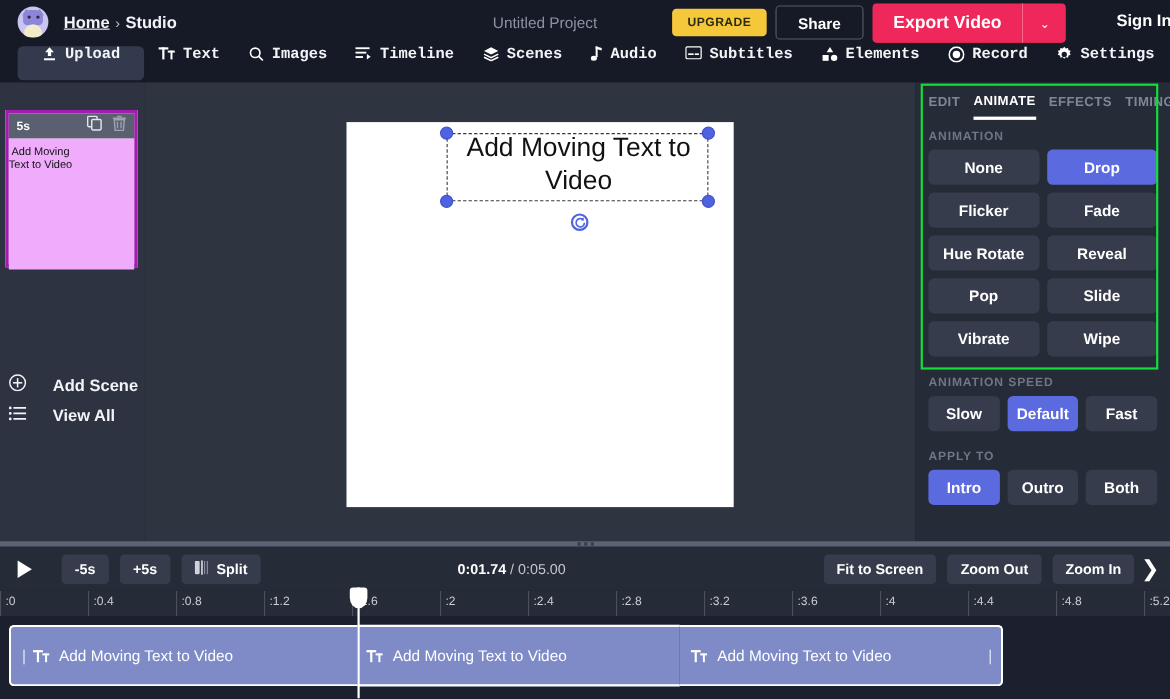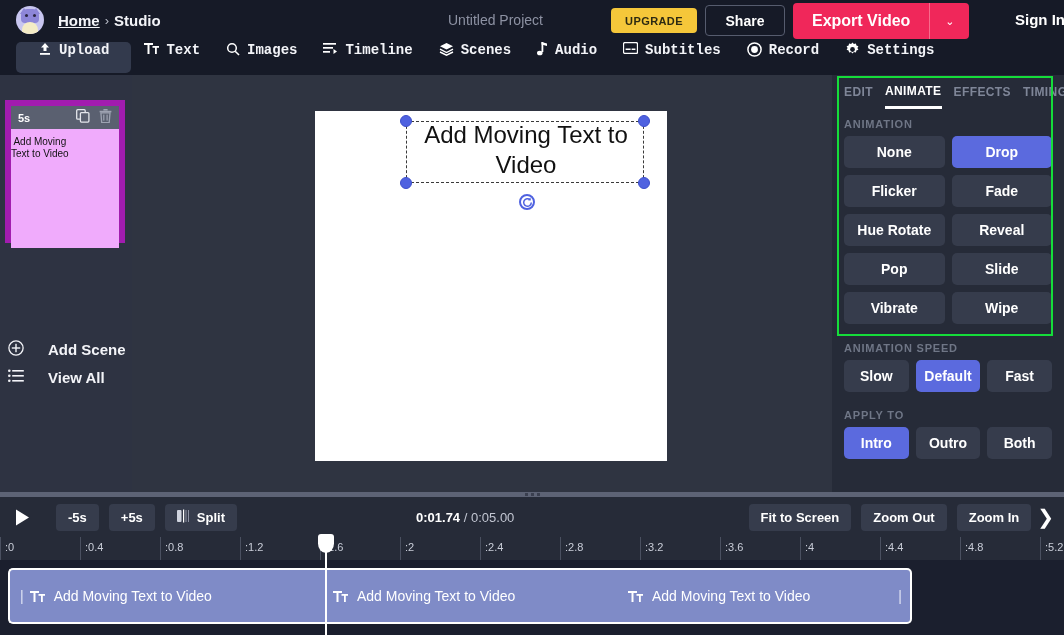"Elements" div.nav-item { html: none -> <div> <span> <svg> <path></path> <rect></rect> <circle></circle> </svg> </span> <span>Elements</span> </div> }
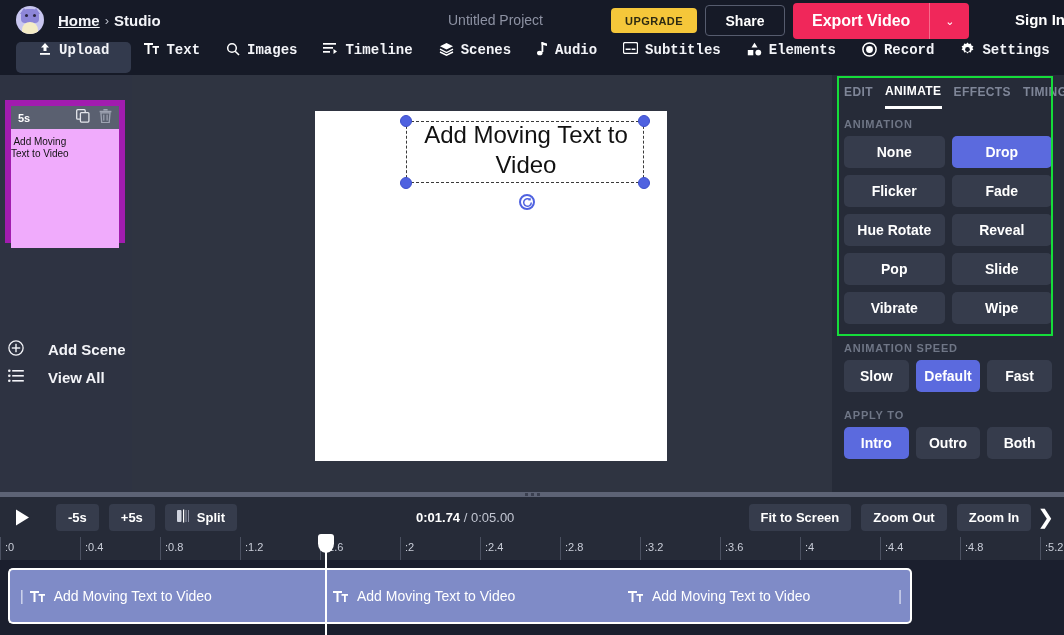"5s" .scene-card { border: 6px solid #a21caf -> 3px solid #a21caf }
